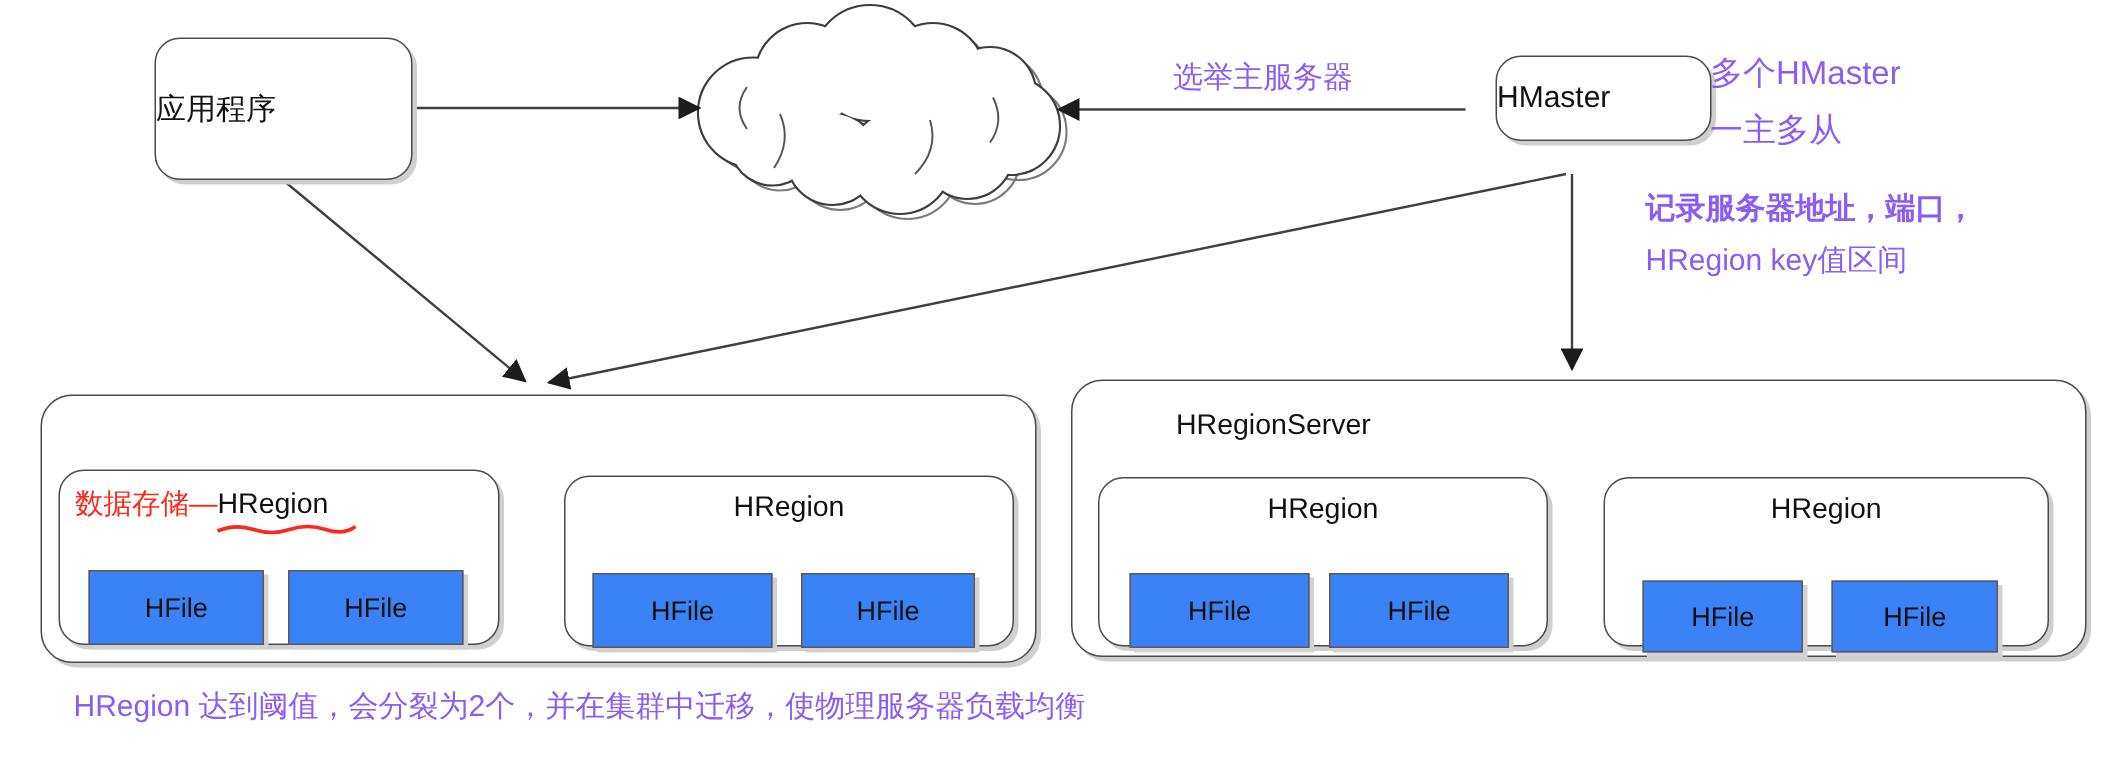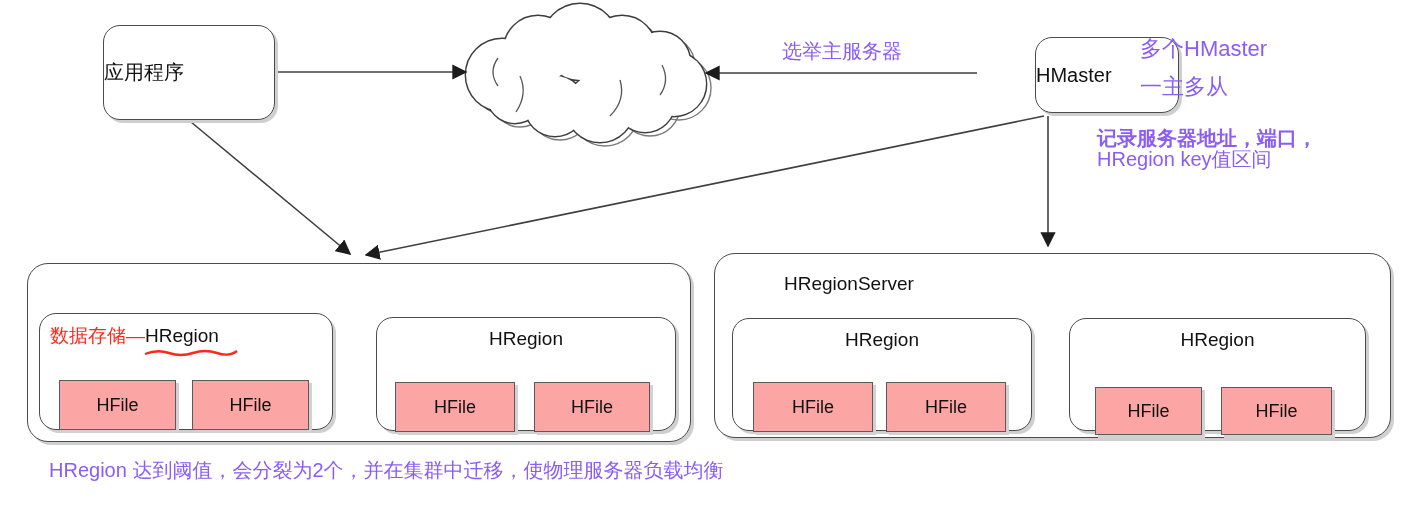"HMaster" div.box { height: 76px -> 57px; left: 1035px -> 997px }
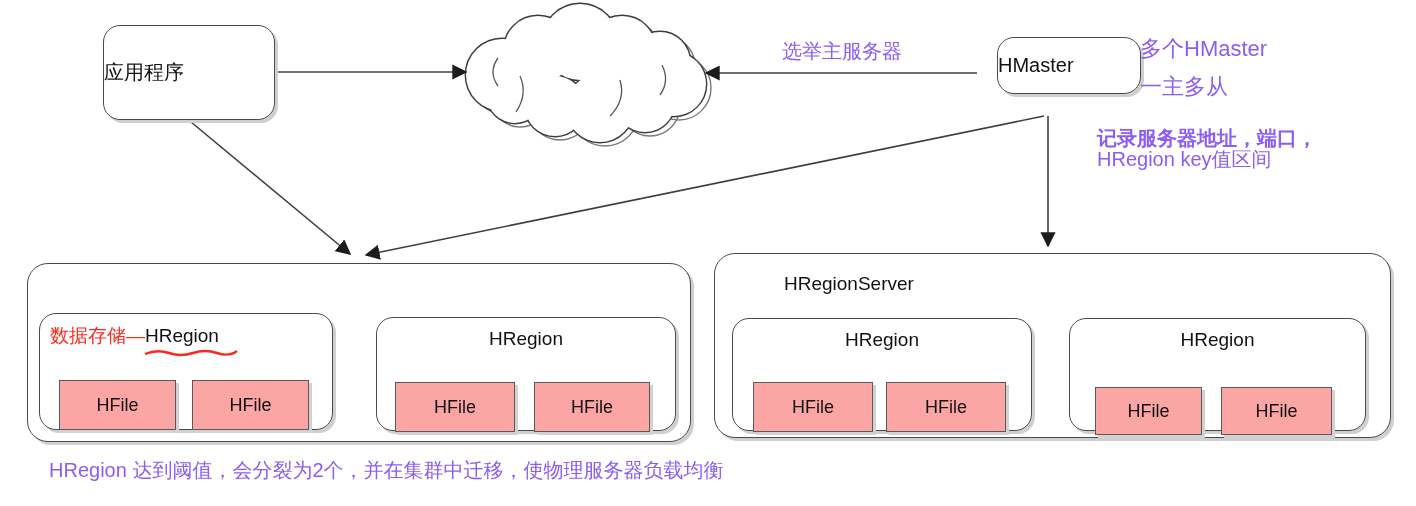"HRegion key值区间" div.annot { top: 146px -> 160px }
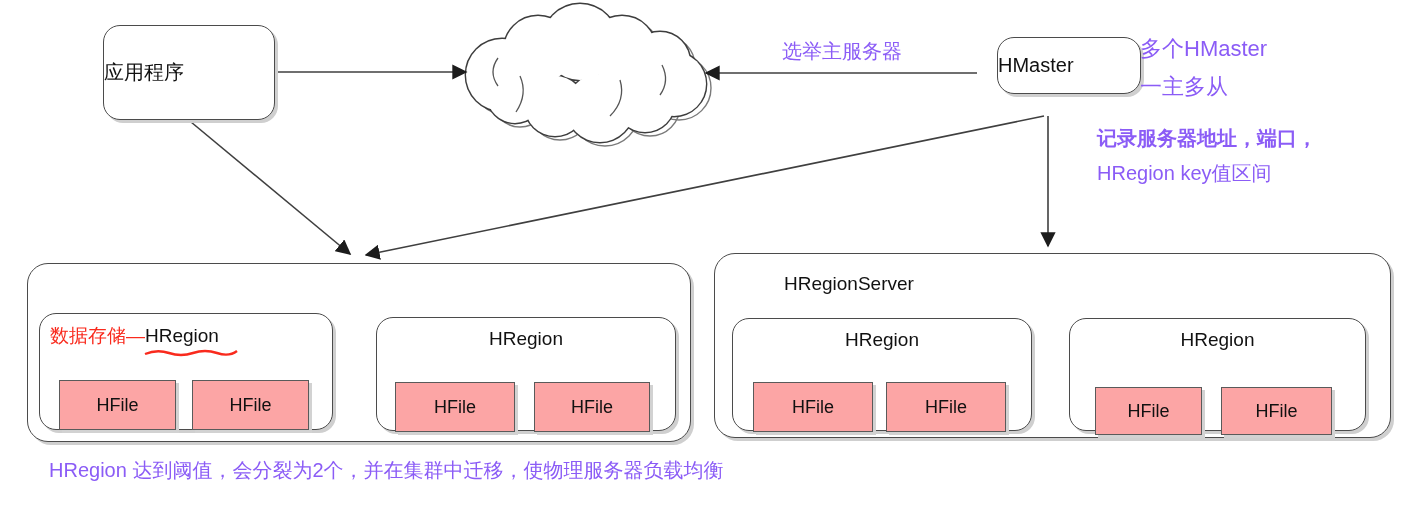"HFile" .hfile { background: #fca5a5 -> #3b82f6 }
